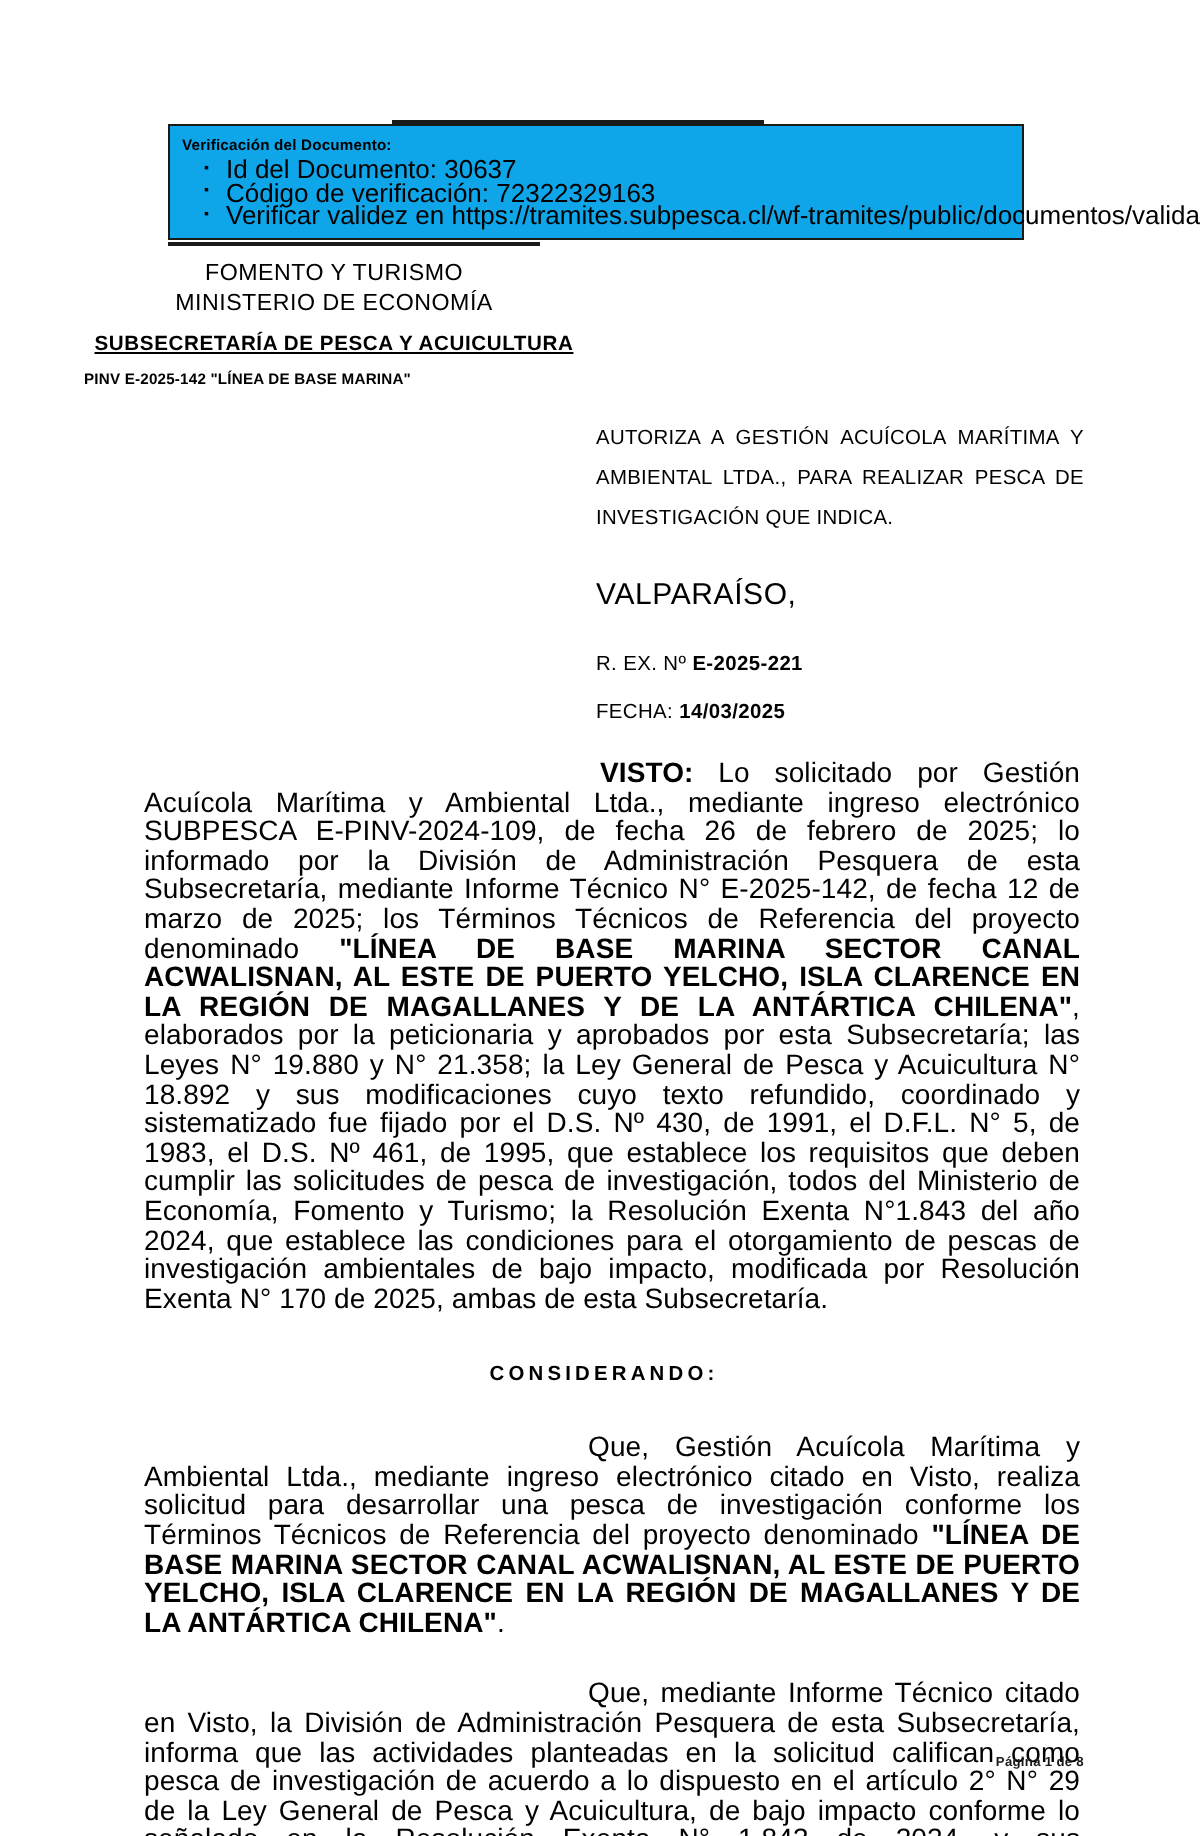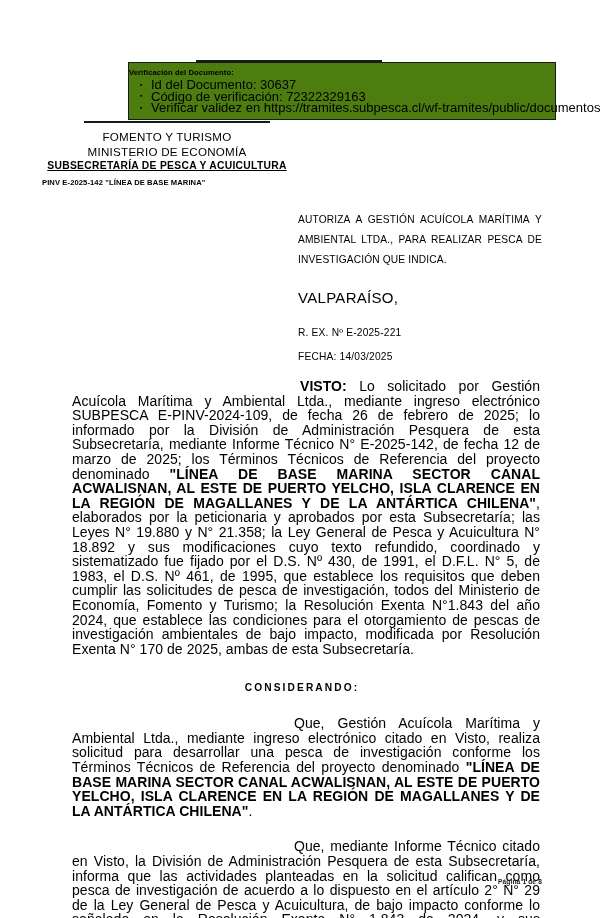"Verificación del Documento:" .verif-box { background: #4d7c0f -> #0ea5e9; margin-left: 44px -> none; padding: 4px 6px 5px 0 -> 4px 6px 5px 6px }
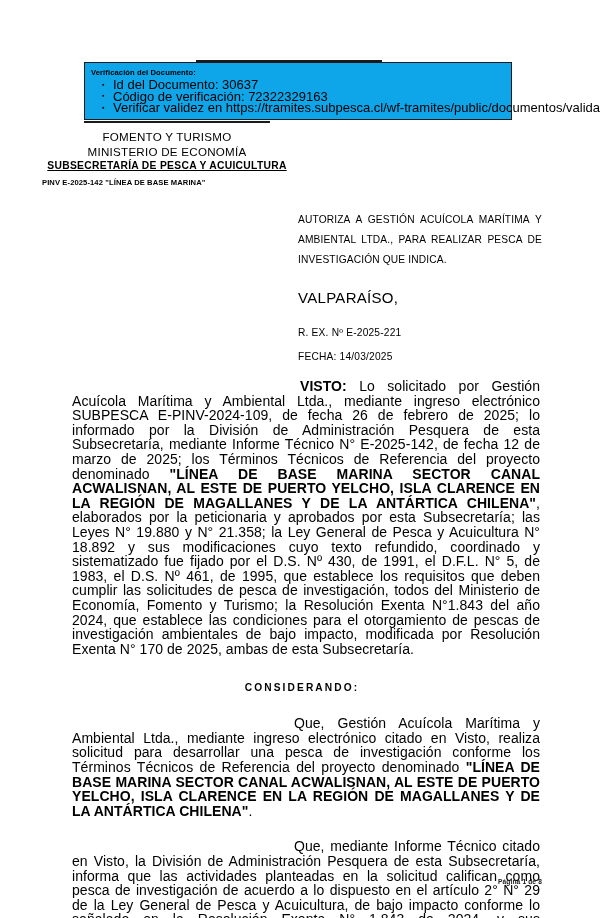"SUBSECRETARÍA DE PESCA Y ACUICULTURA" .lh-sub { margin-top: 0 -> 7px }
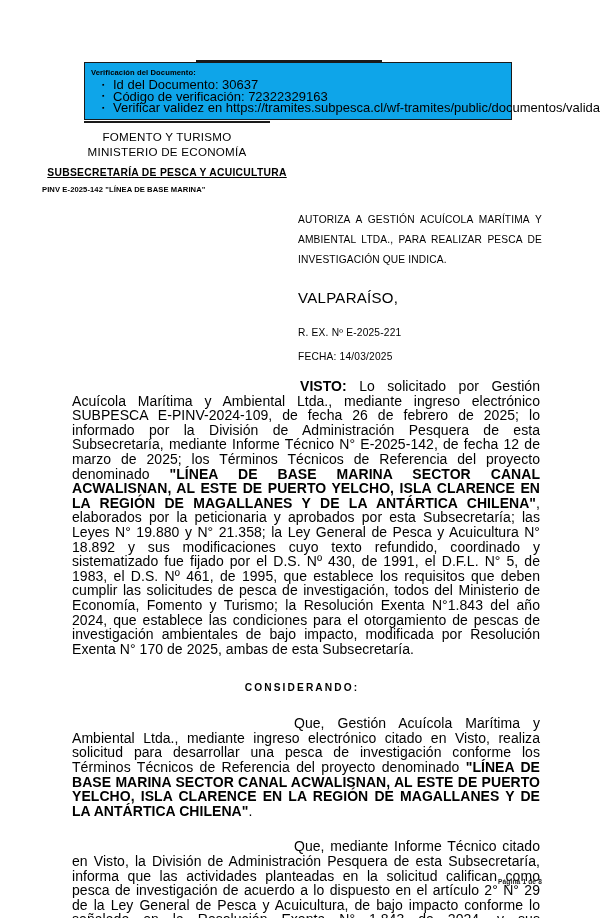"E-2025-221" .rex b, .fecha b { font-weight: normal -> bold }
